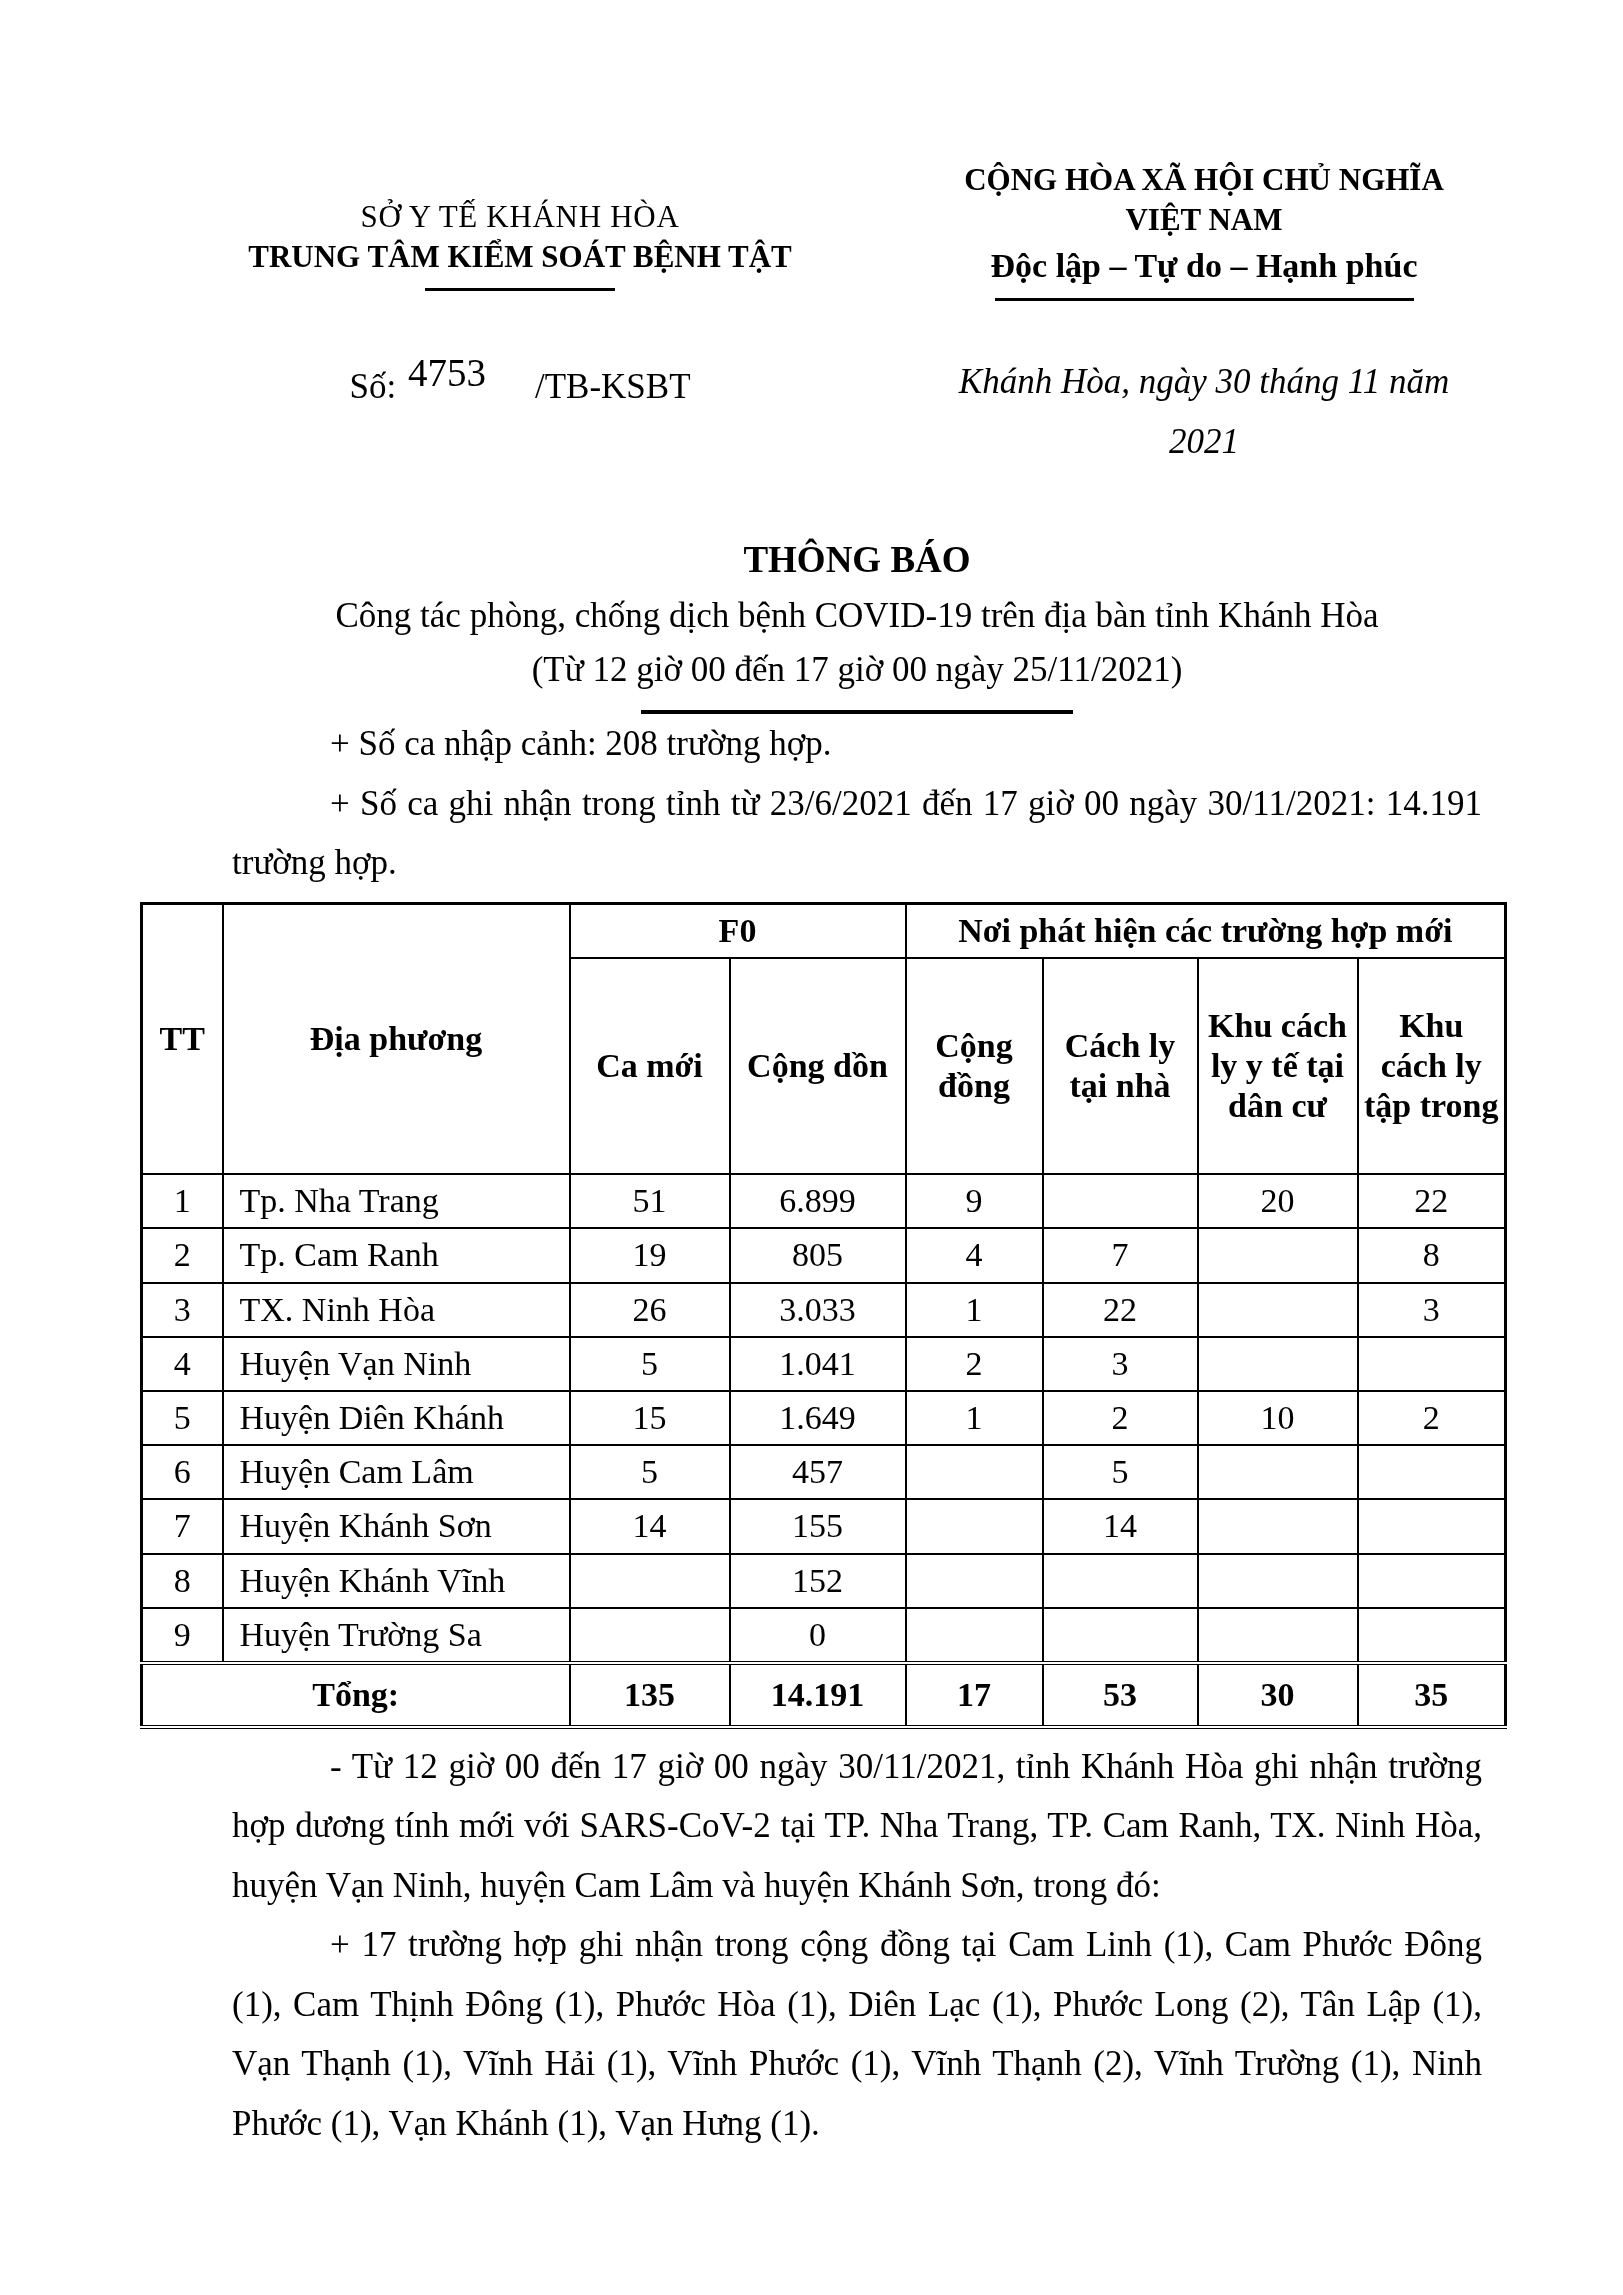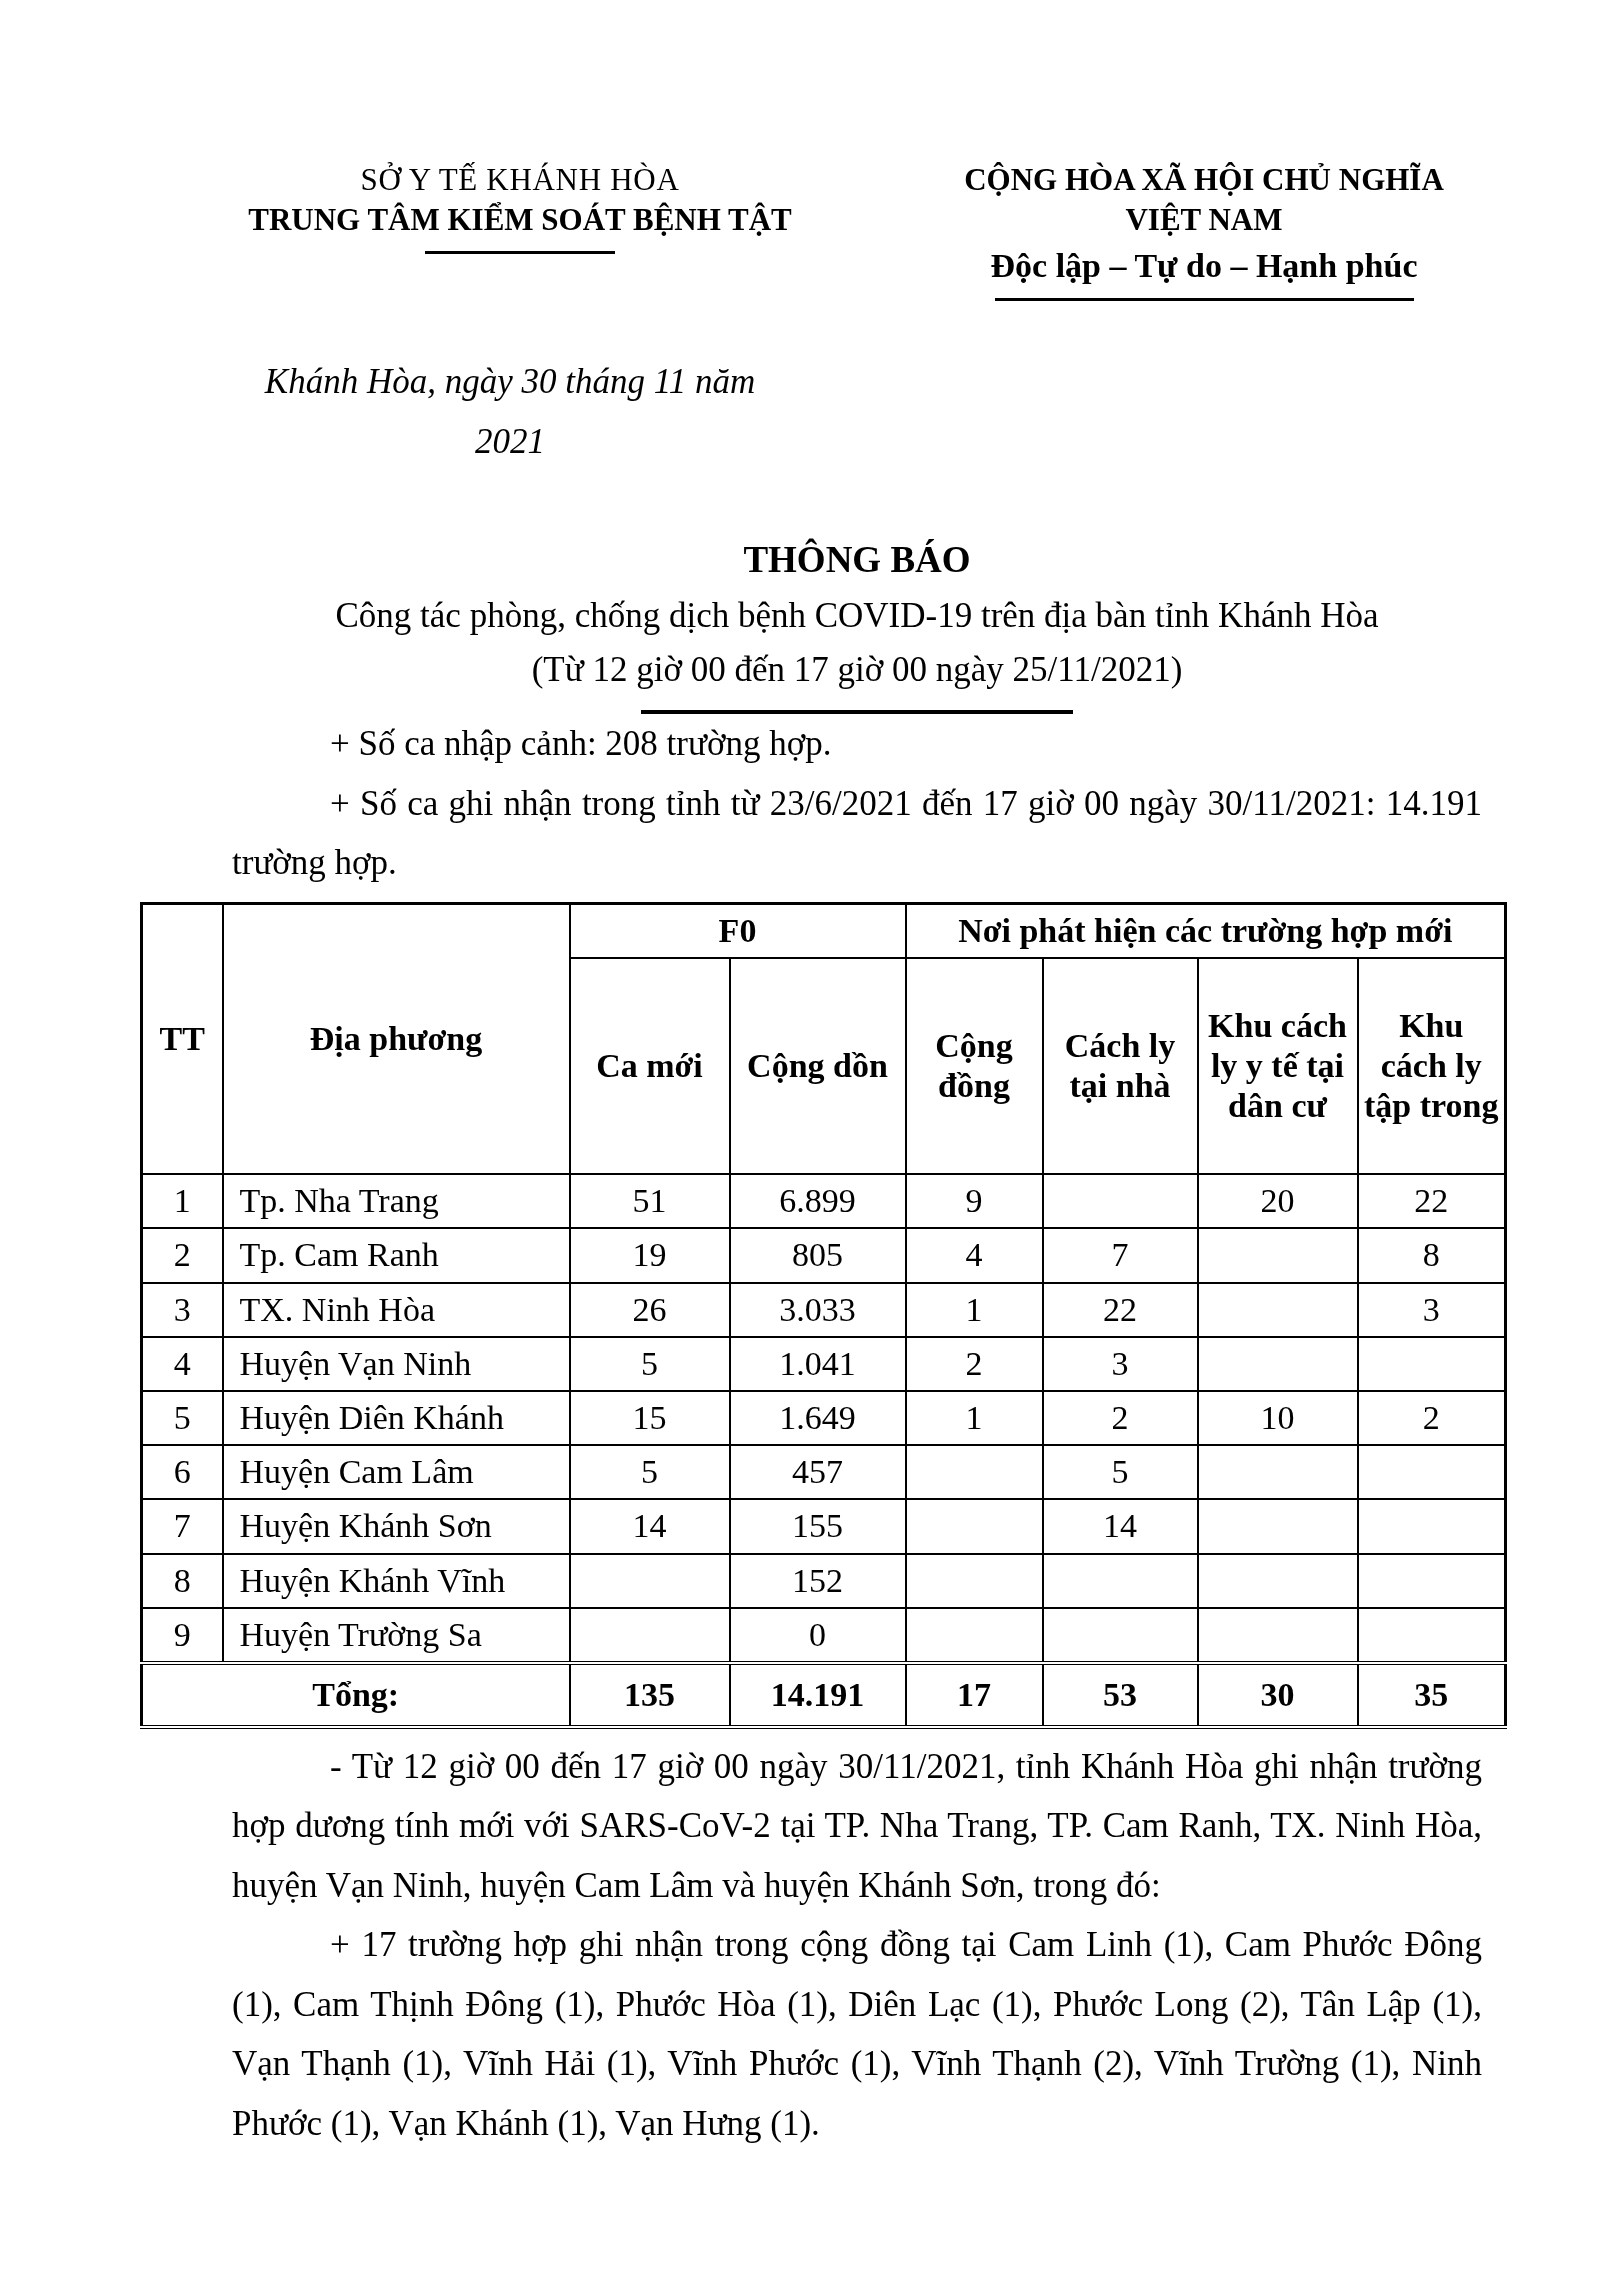"SỞ Y TẾ KHÁNH HÒA" .hdr-left { margin-top: none -> 37px }
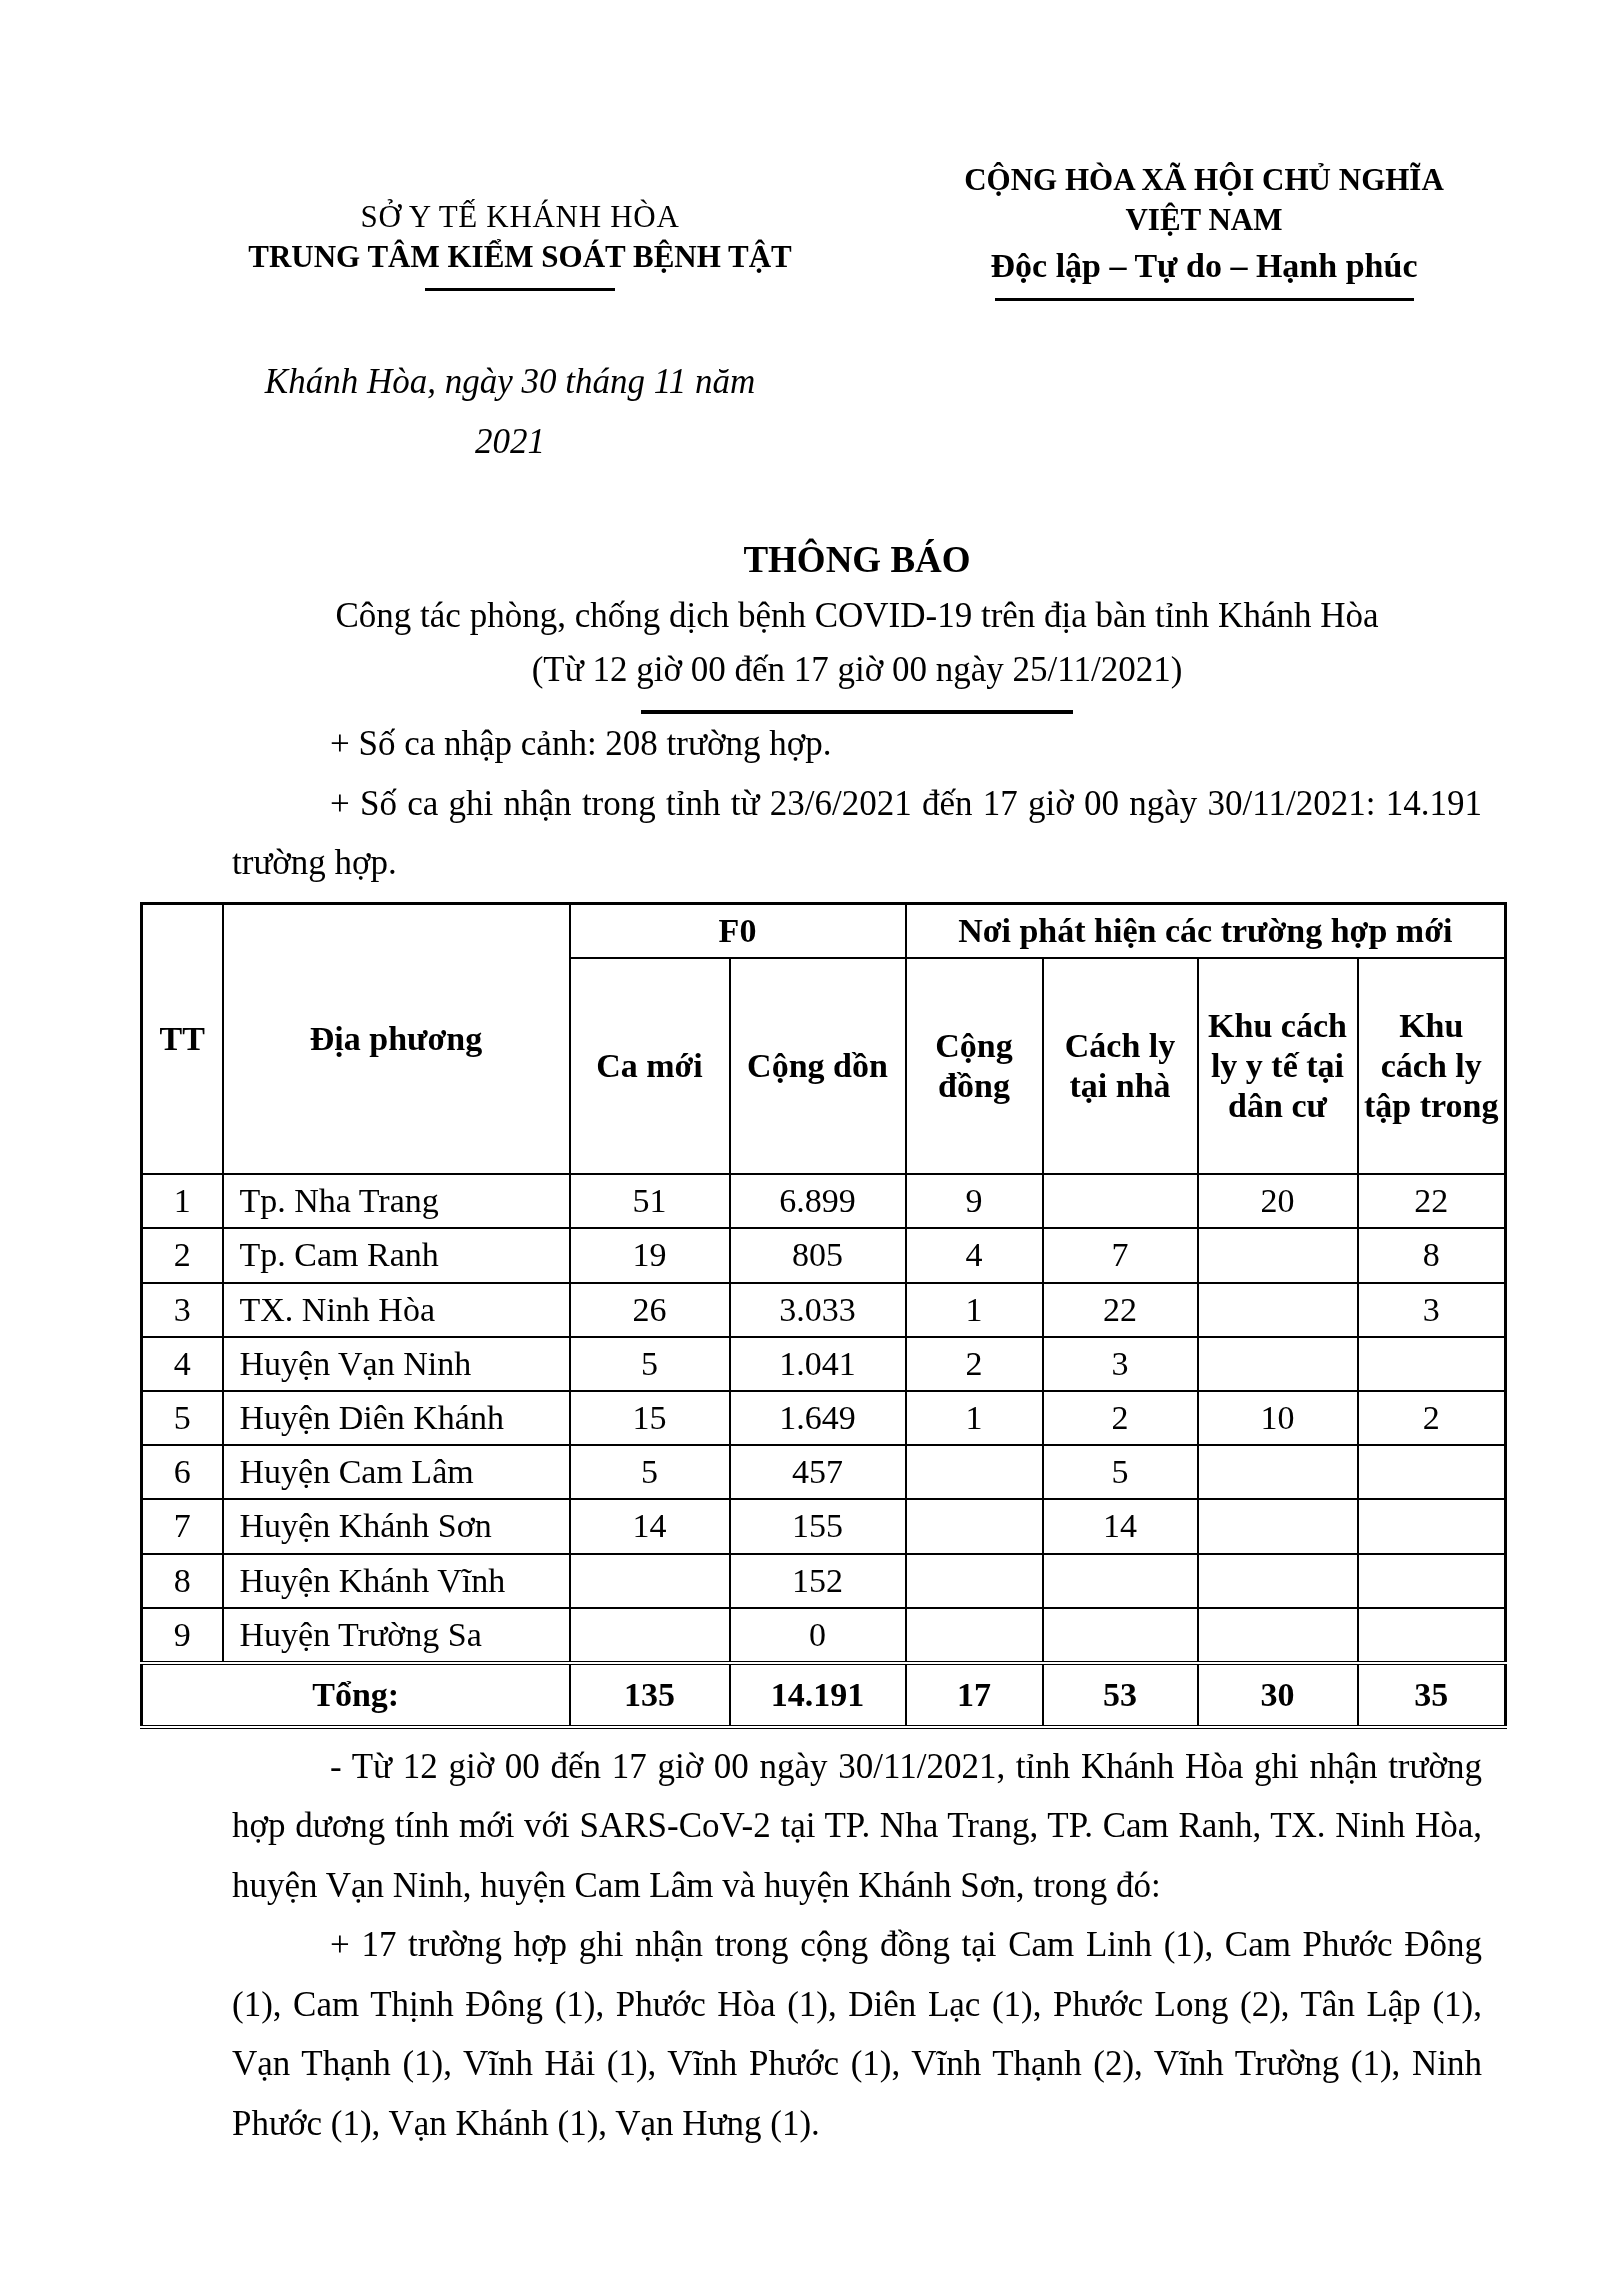"Số: 4753 /TB-KSBT" div.so-line { html: none -> <div><span>Số:</span><span>4753</span><span>/TB-KSBT</span></div> }
